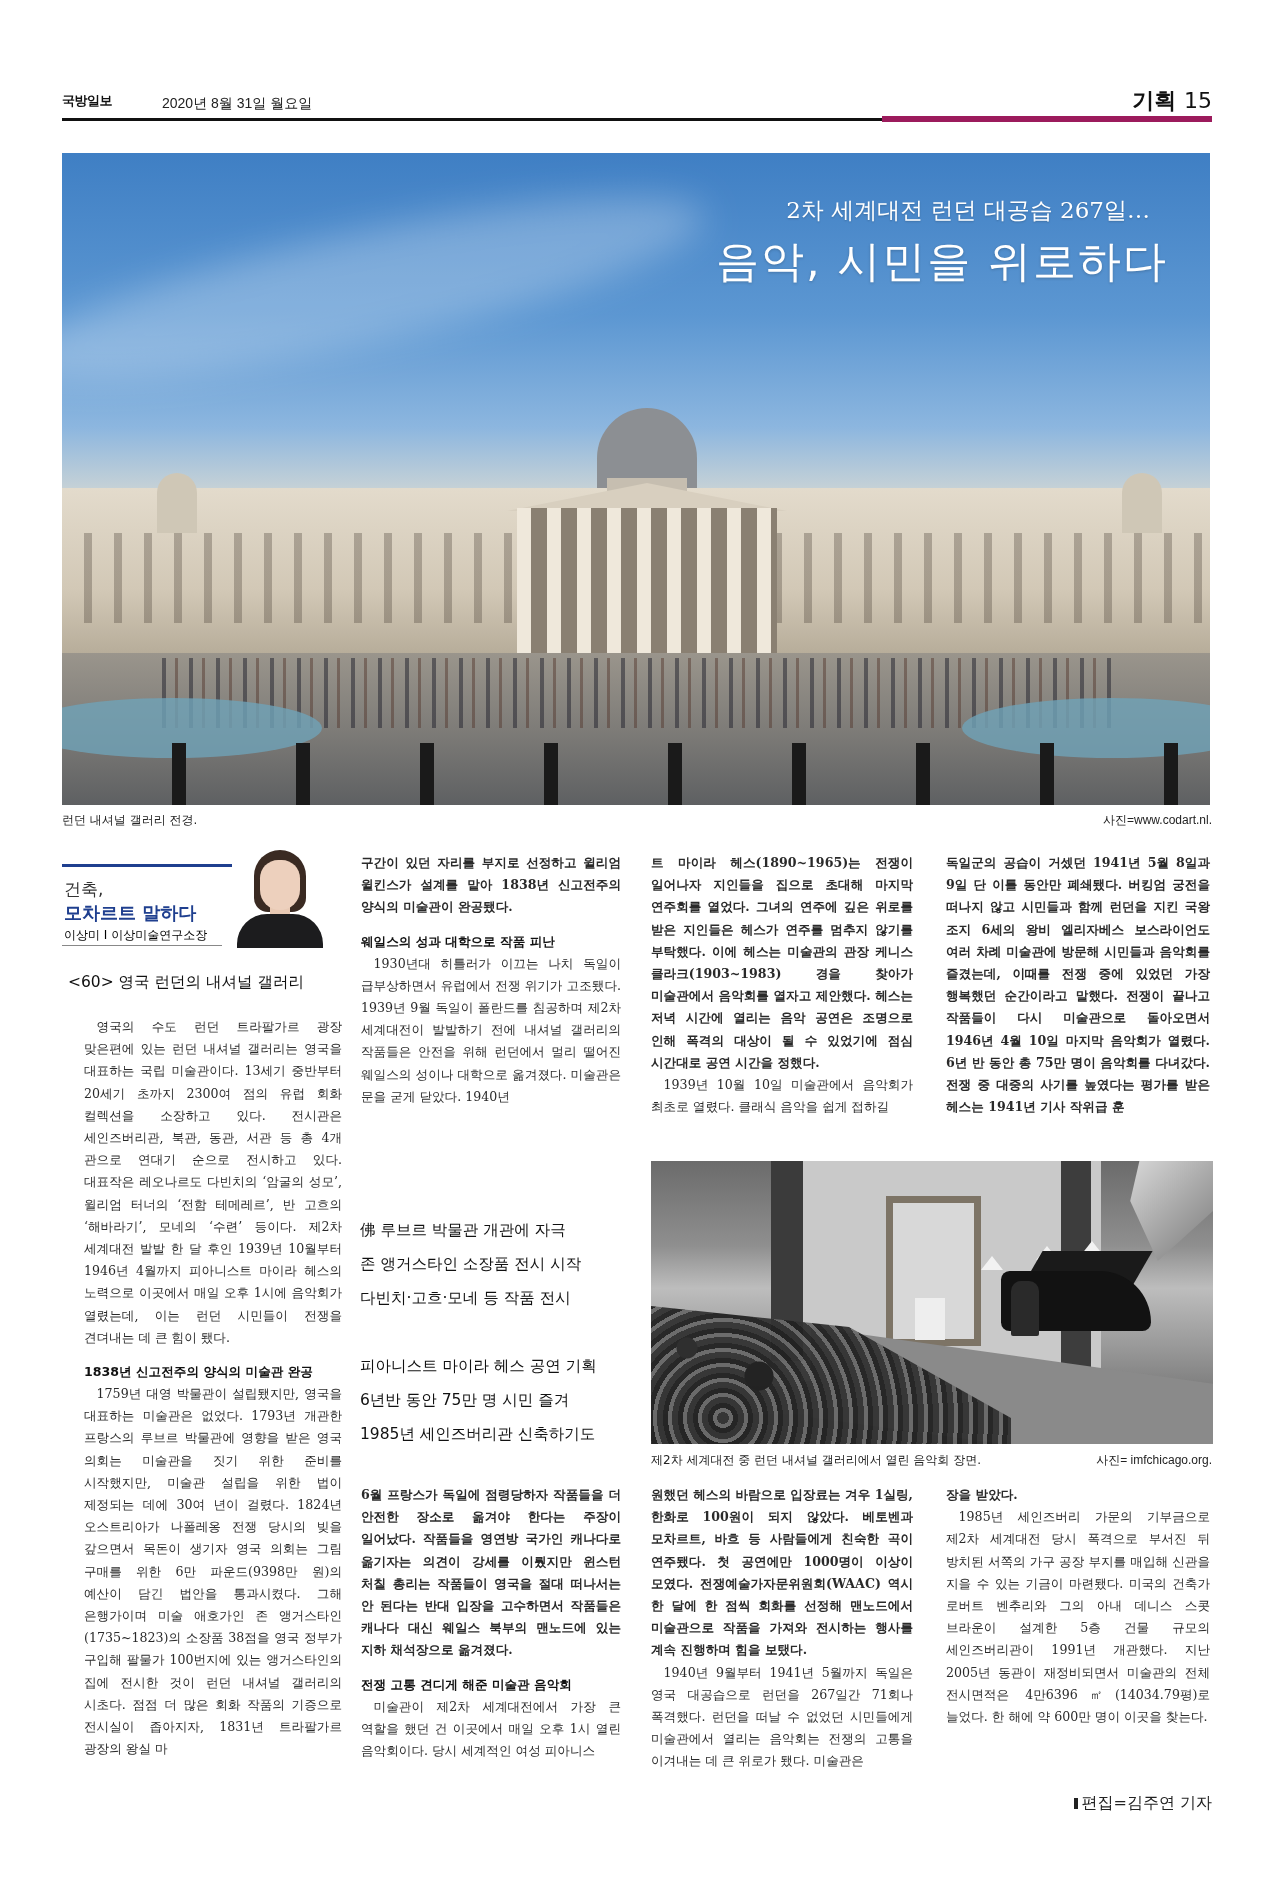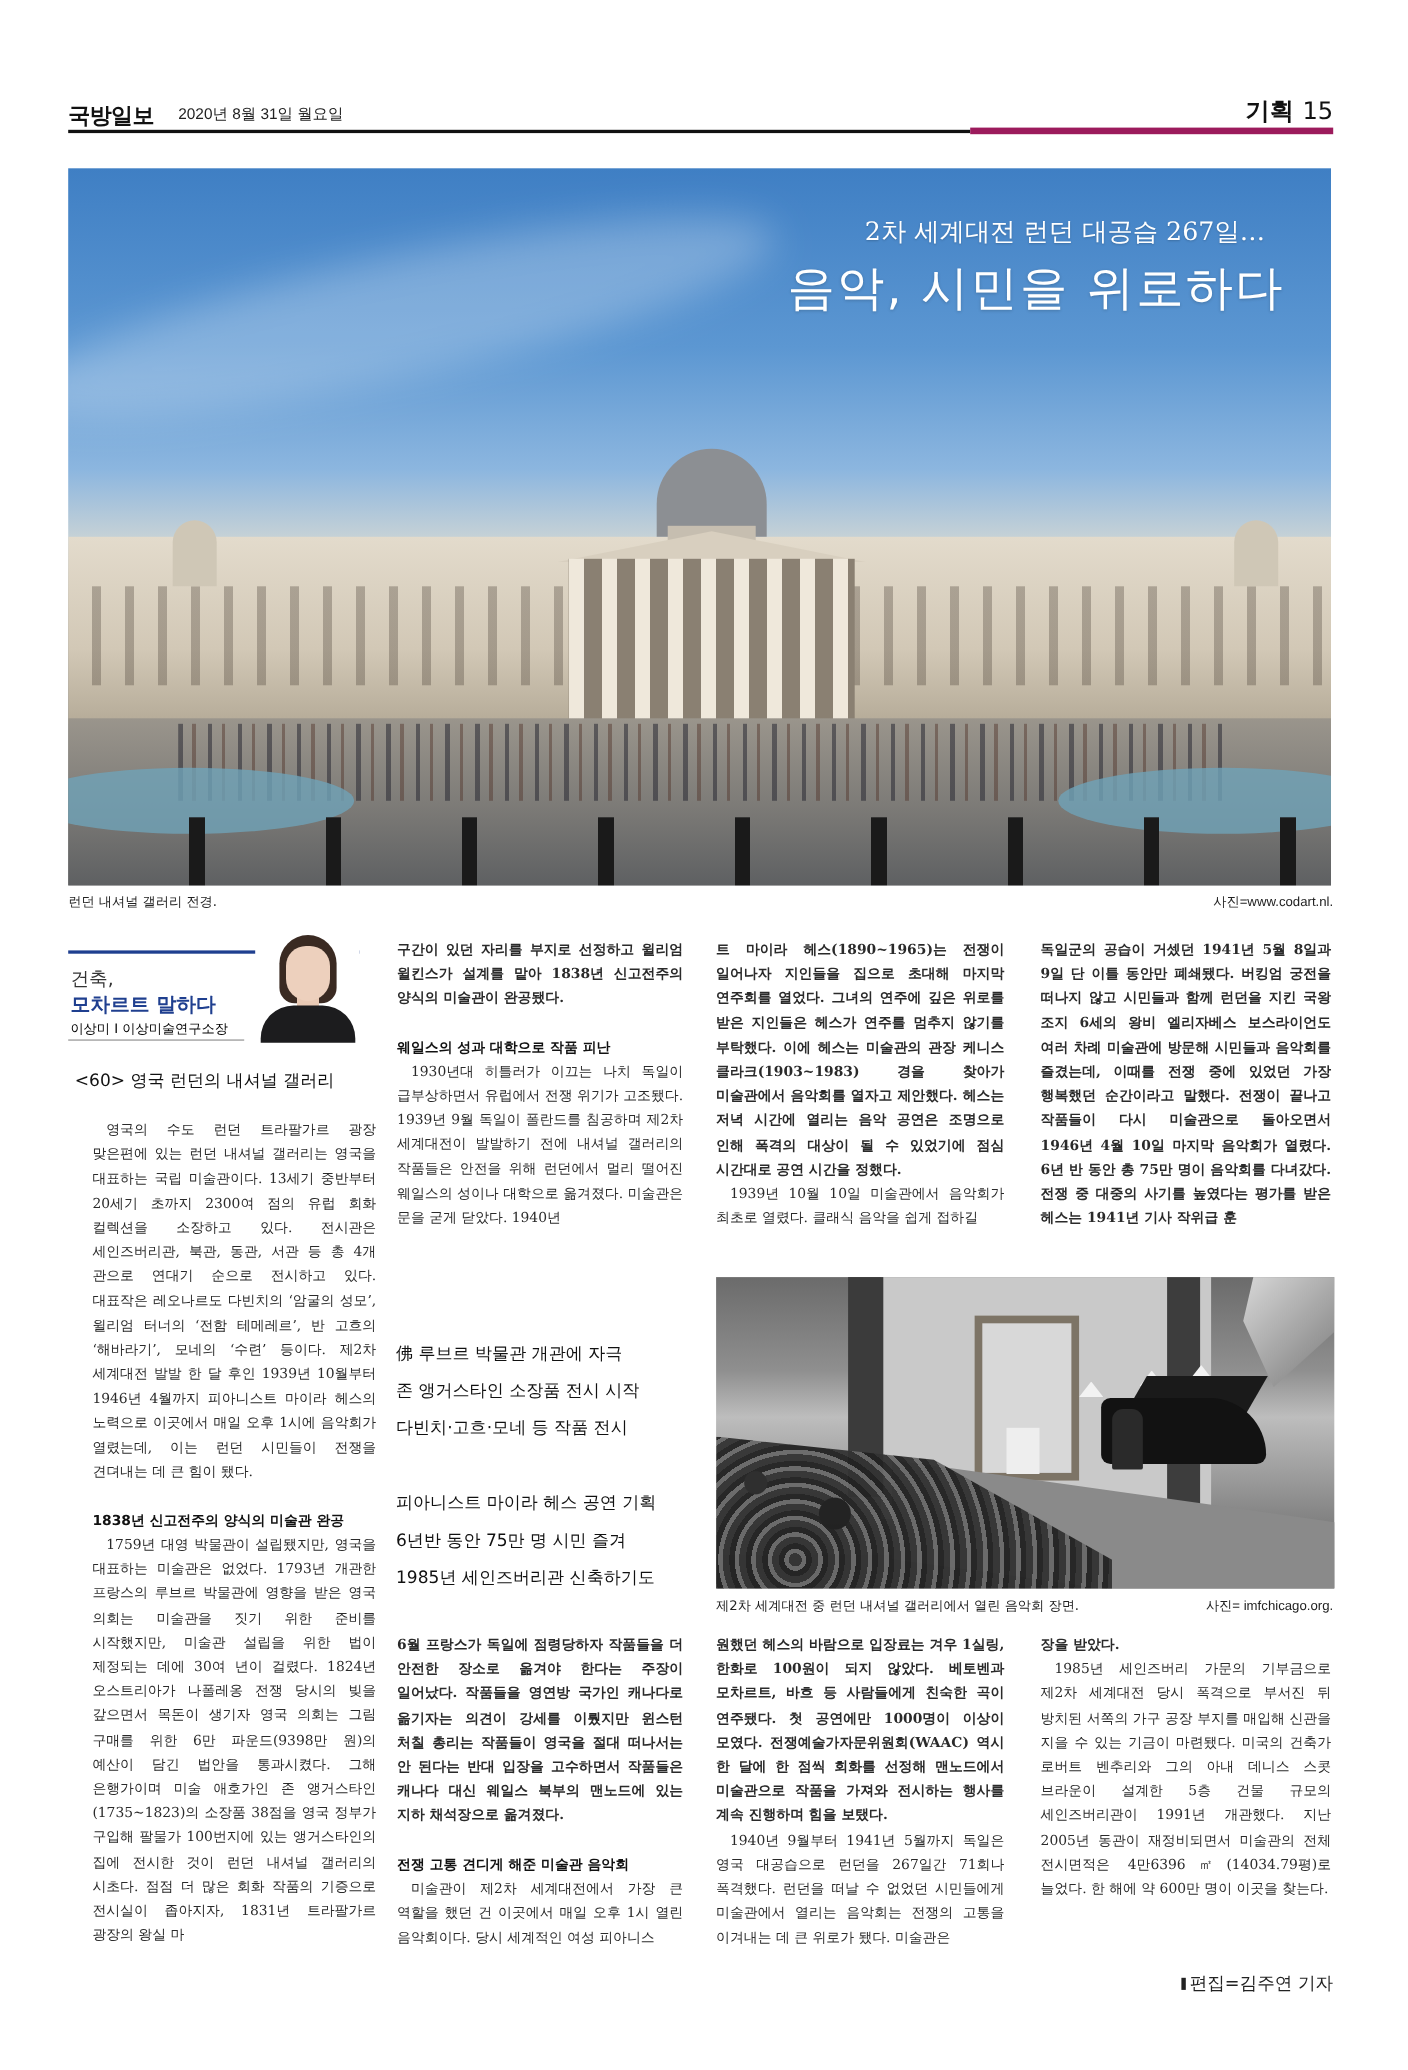"국방일보" .masthead .paper-name { font-size: 20px -> 13px }
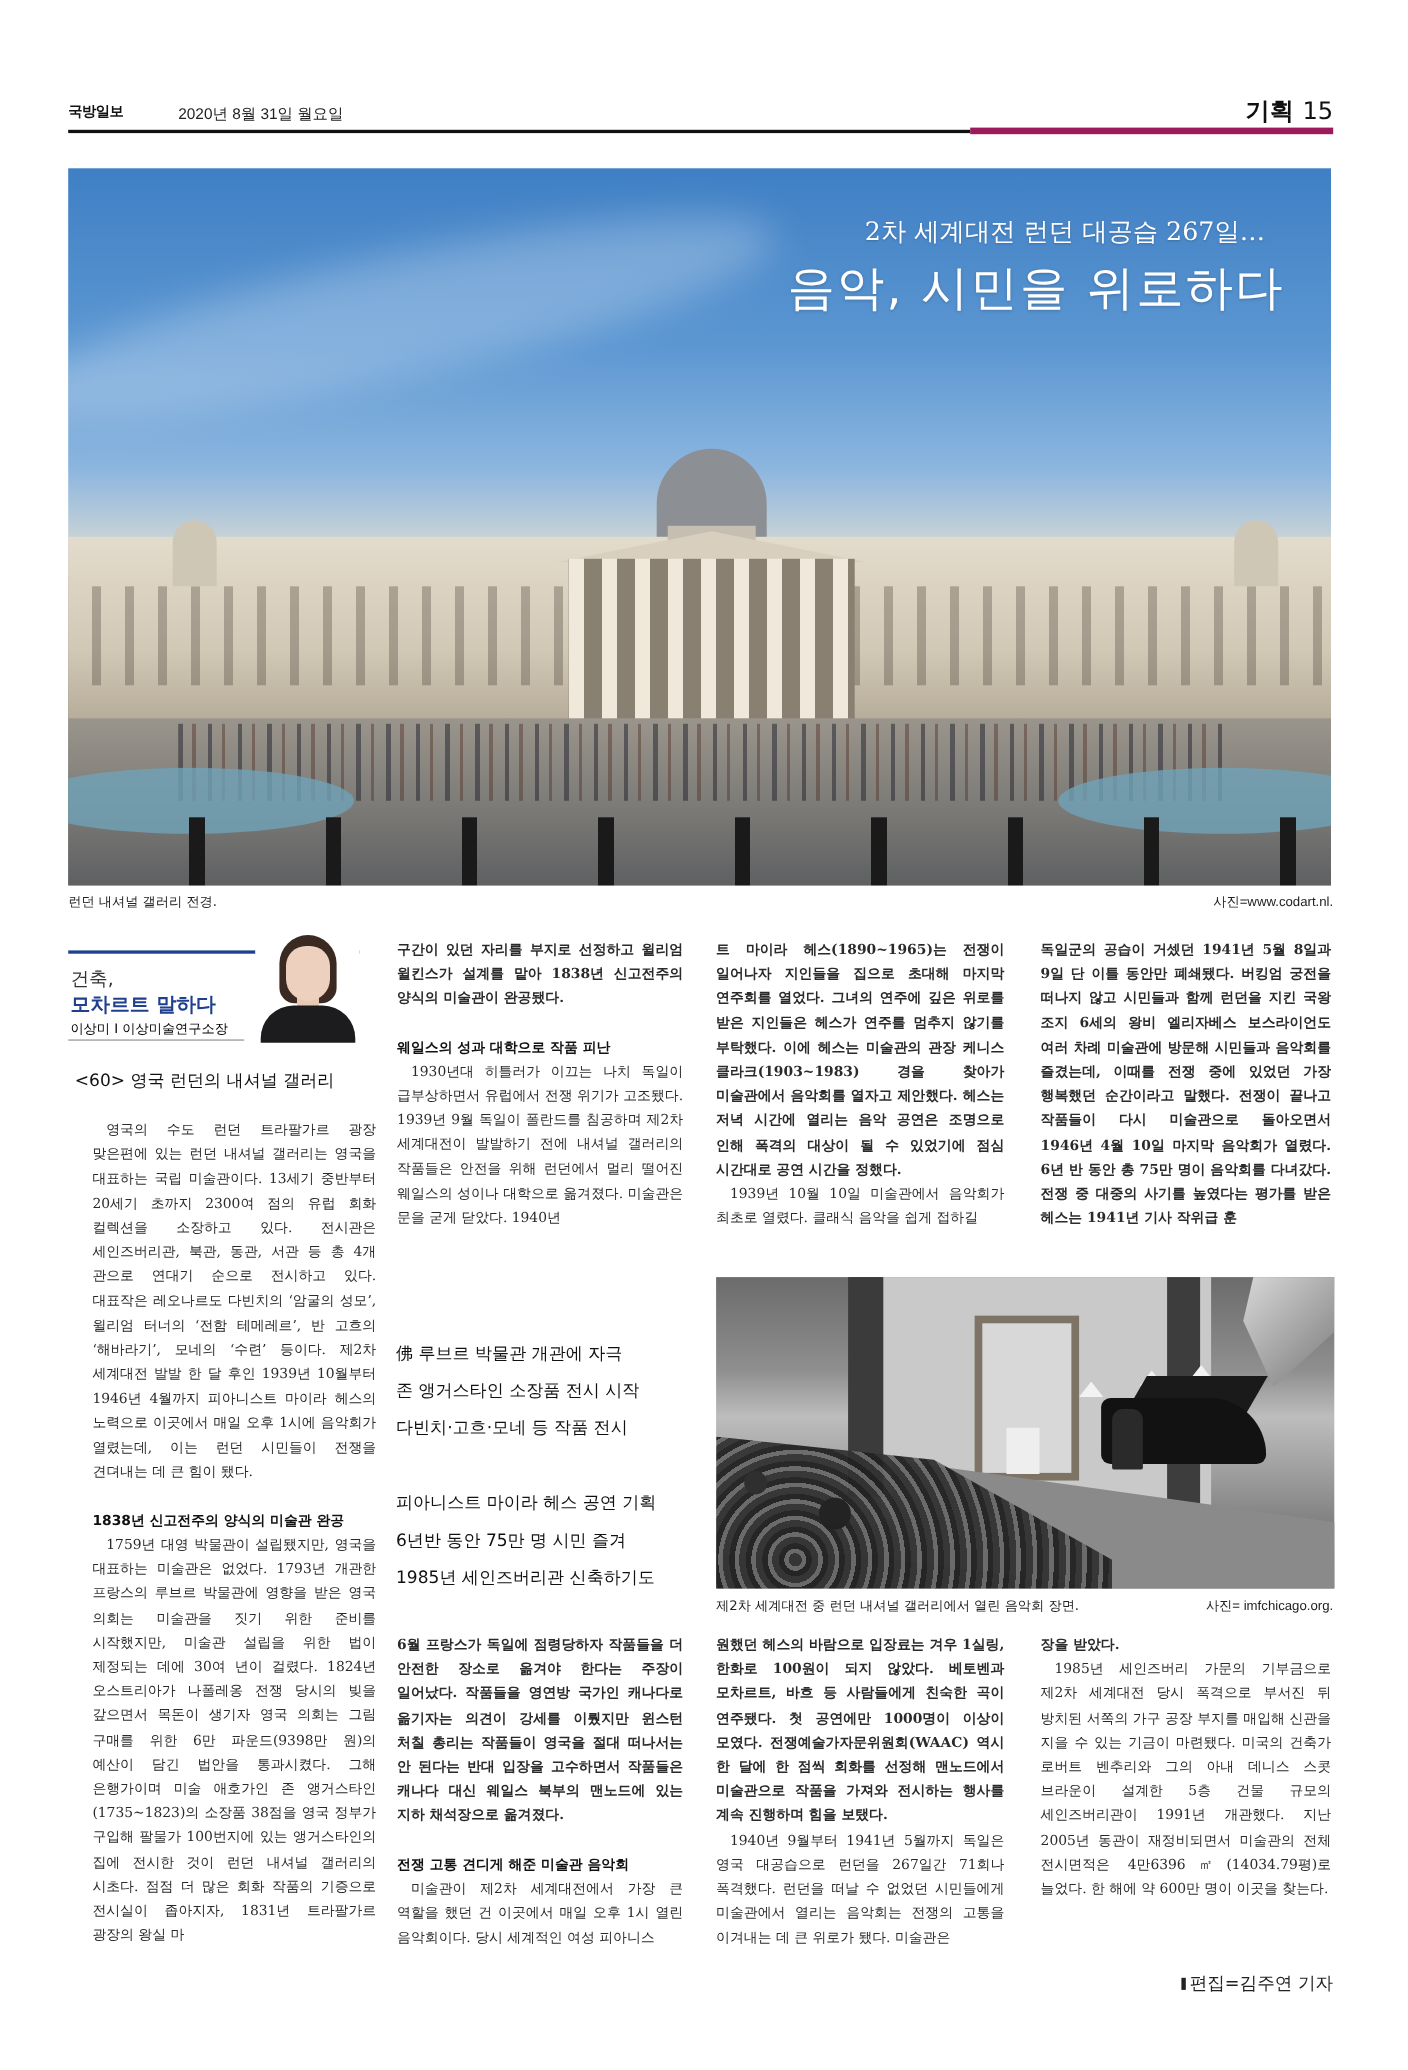"웨일스의 성과 대학으로 작품 피난" .col h3 { margin-top: 22px -> 12px }
